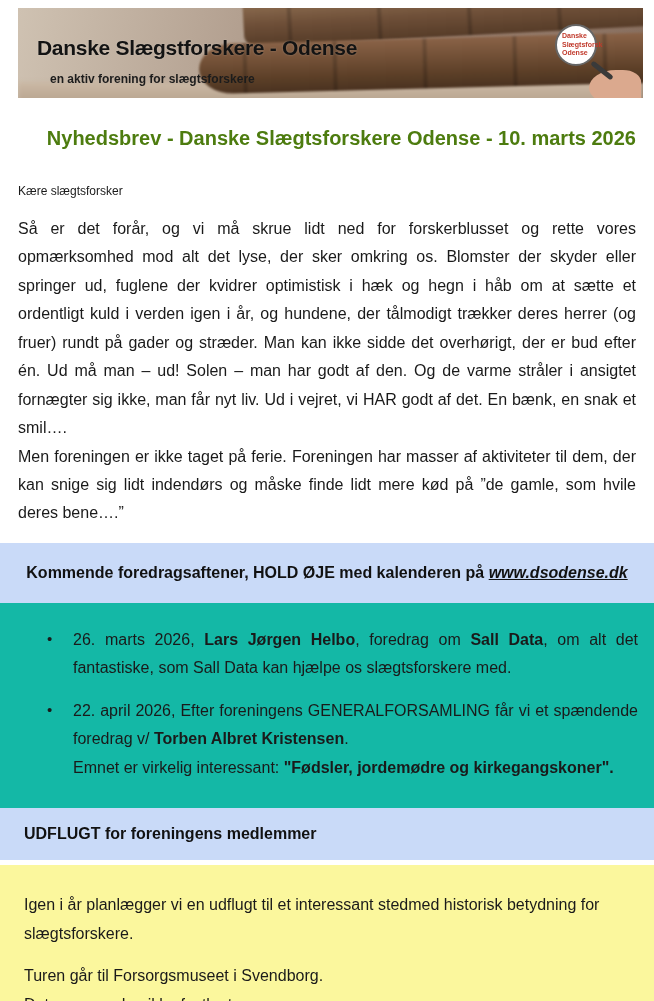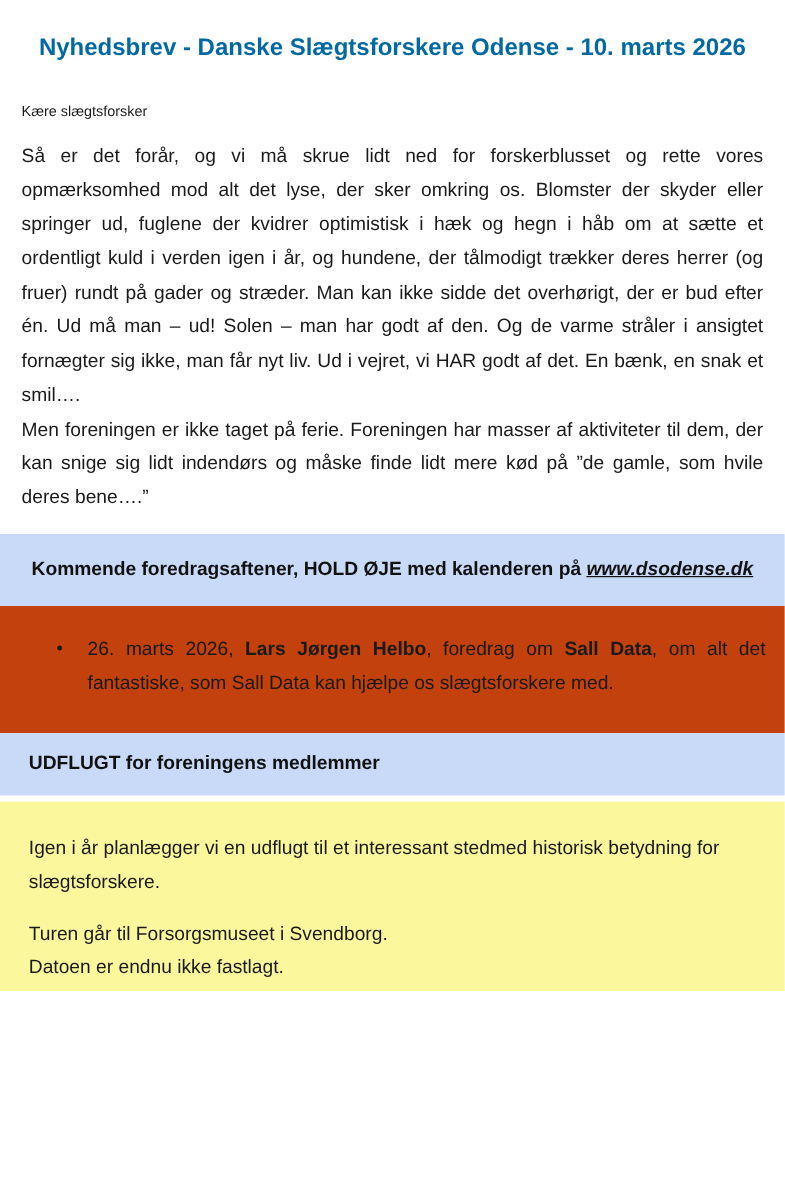"Danske Slægstforskere - Odense" div.hero { html: none -> <div> <div></div> <div></div> <div></div> <div>Danske Slægstforskere - Odense</div> <div>en aktiv forening for slægtsforskere</div> <div> <div></div> <div></div> <div> <span>Danske</span> <span>Slægtsforsk</span> <span>Odense</span> </div> </div> </div> }
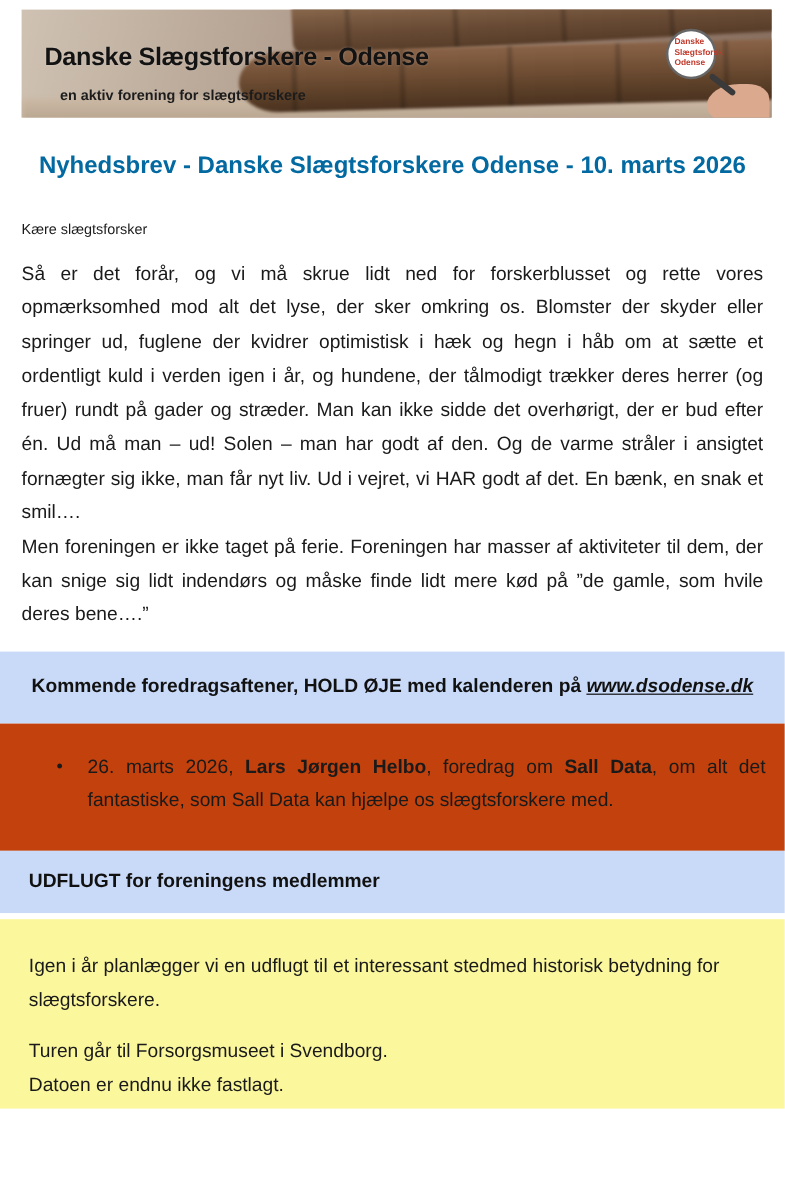"Nyhedsbrev - Danske Slægtsforskere" .title { color: #0369a1 -> #4d7c0f; text-align: center -> right }
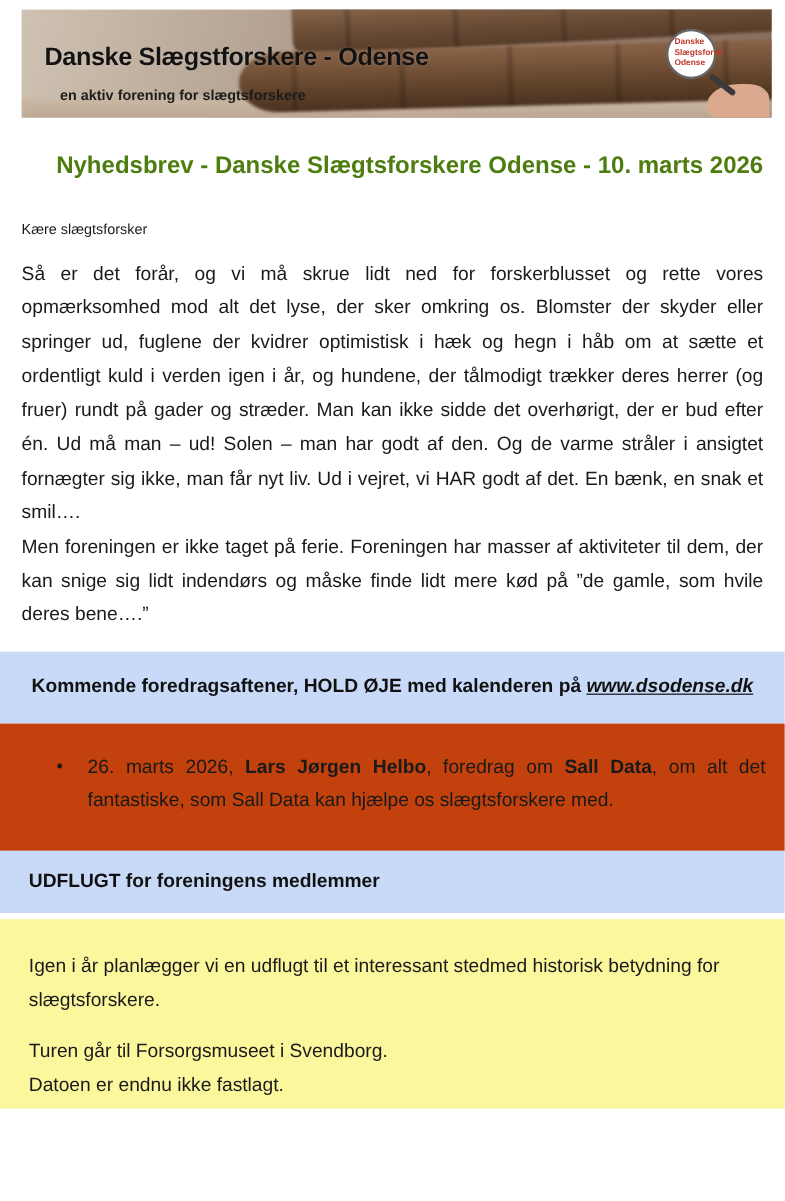"26. marts 2026, Lars Jørgen" .events { background: #c2410c -> #14b8a6 }
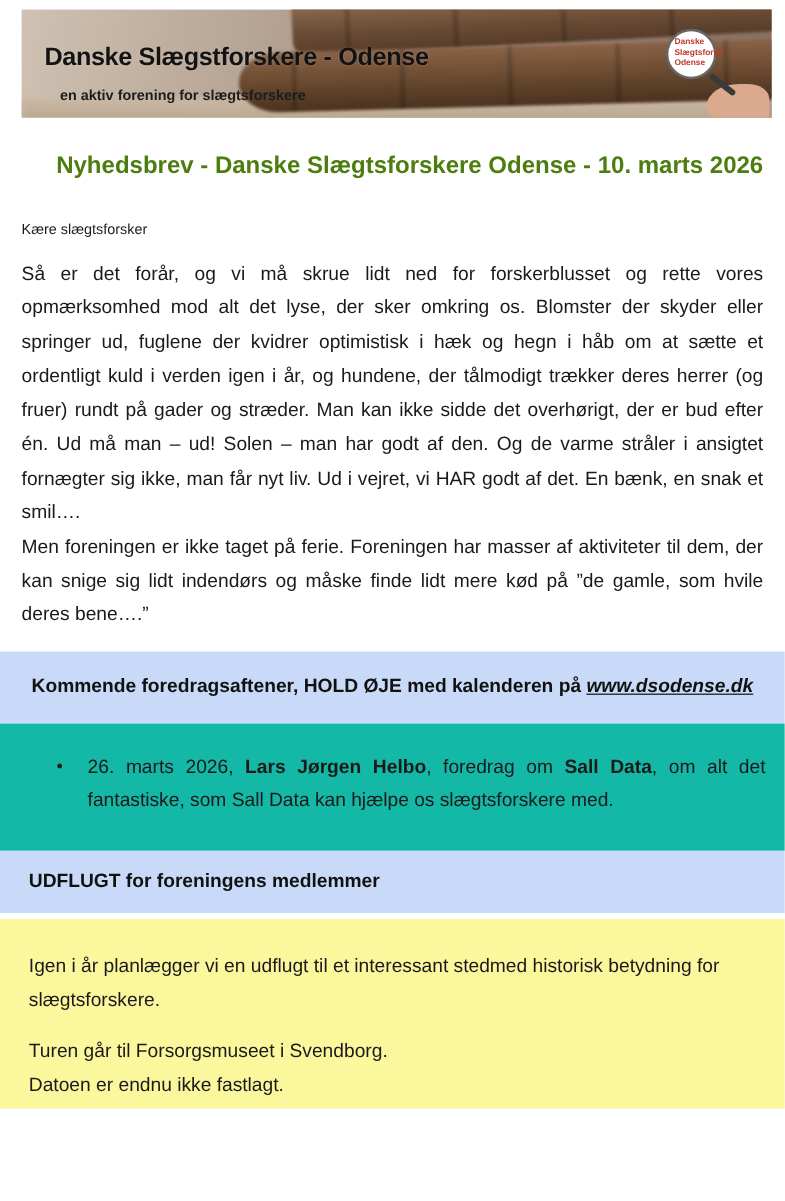"22. april 2026, Efter foreningens" li { html: none -> <li><span>22. april 2026, Efter foreningens GENERALFORSAMLING får vi et spændende foredrag v/ </span><b>Torben Albret Kristensen</b><span>.</span><br><span>Emnet er virkelig interessant: </span><b>"Fødsler, jordemødre og kirkegangskoner".</b></li> }
